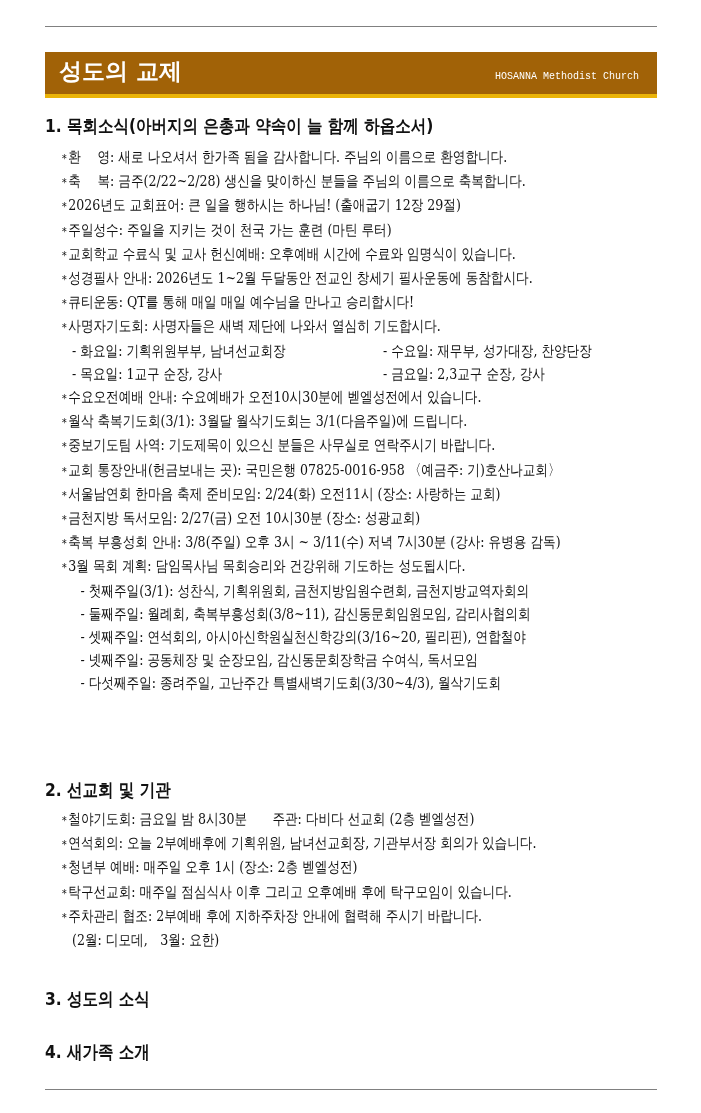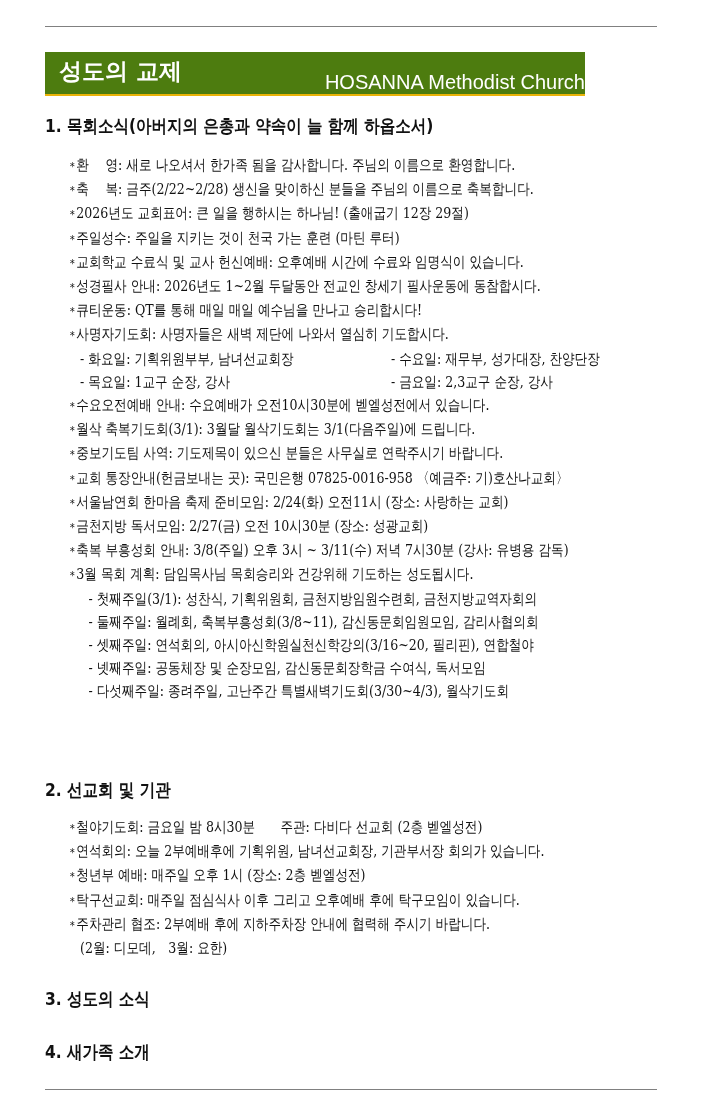"성도의 교제" .banner { background: #4d7c0f -> #a16207; border-bottom: 2px solid #eab308 -> 4px solid #eab308; width: 540px -> 612px }
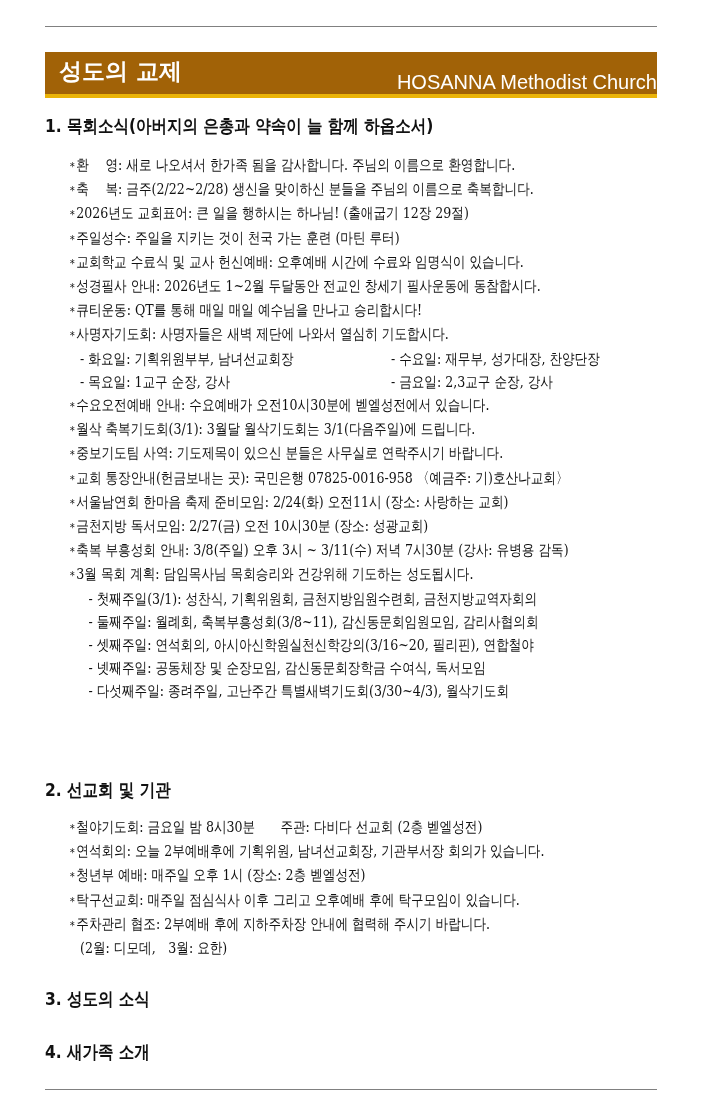"HOSANNA Methodist Church" .banner-sub { font-family: Liberation Sans, sans-serif -> Liberation Mono, monospace; font-size: 20px -> 10px; right: 0 -> 18px }
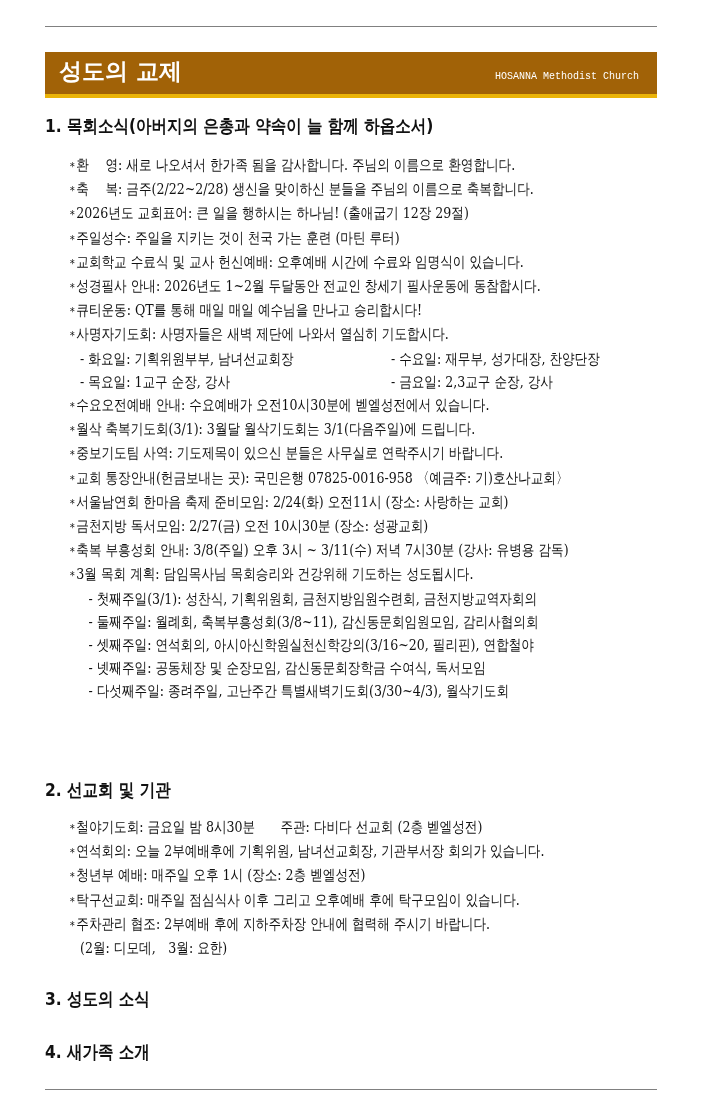"* 환 영: 새로 나오셔서" .list { margin: 8px -> 0 }
